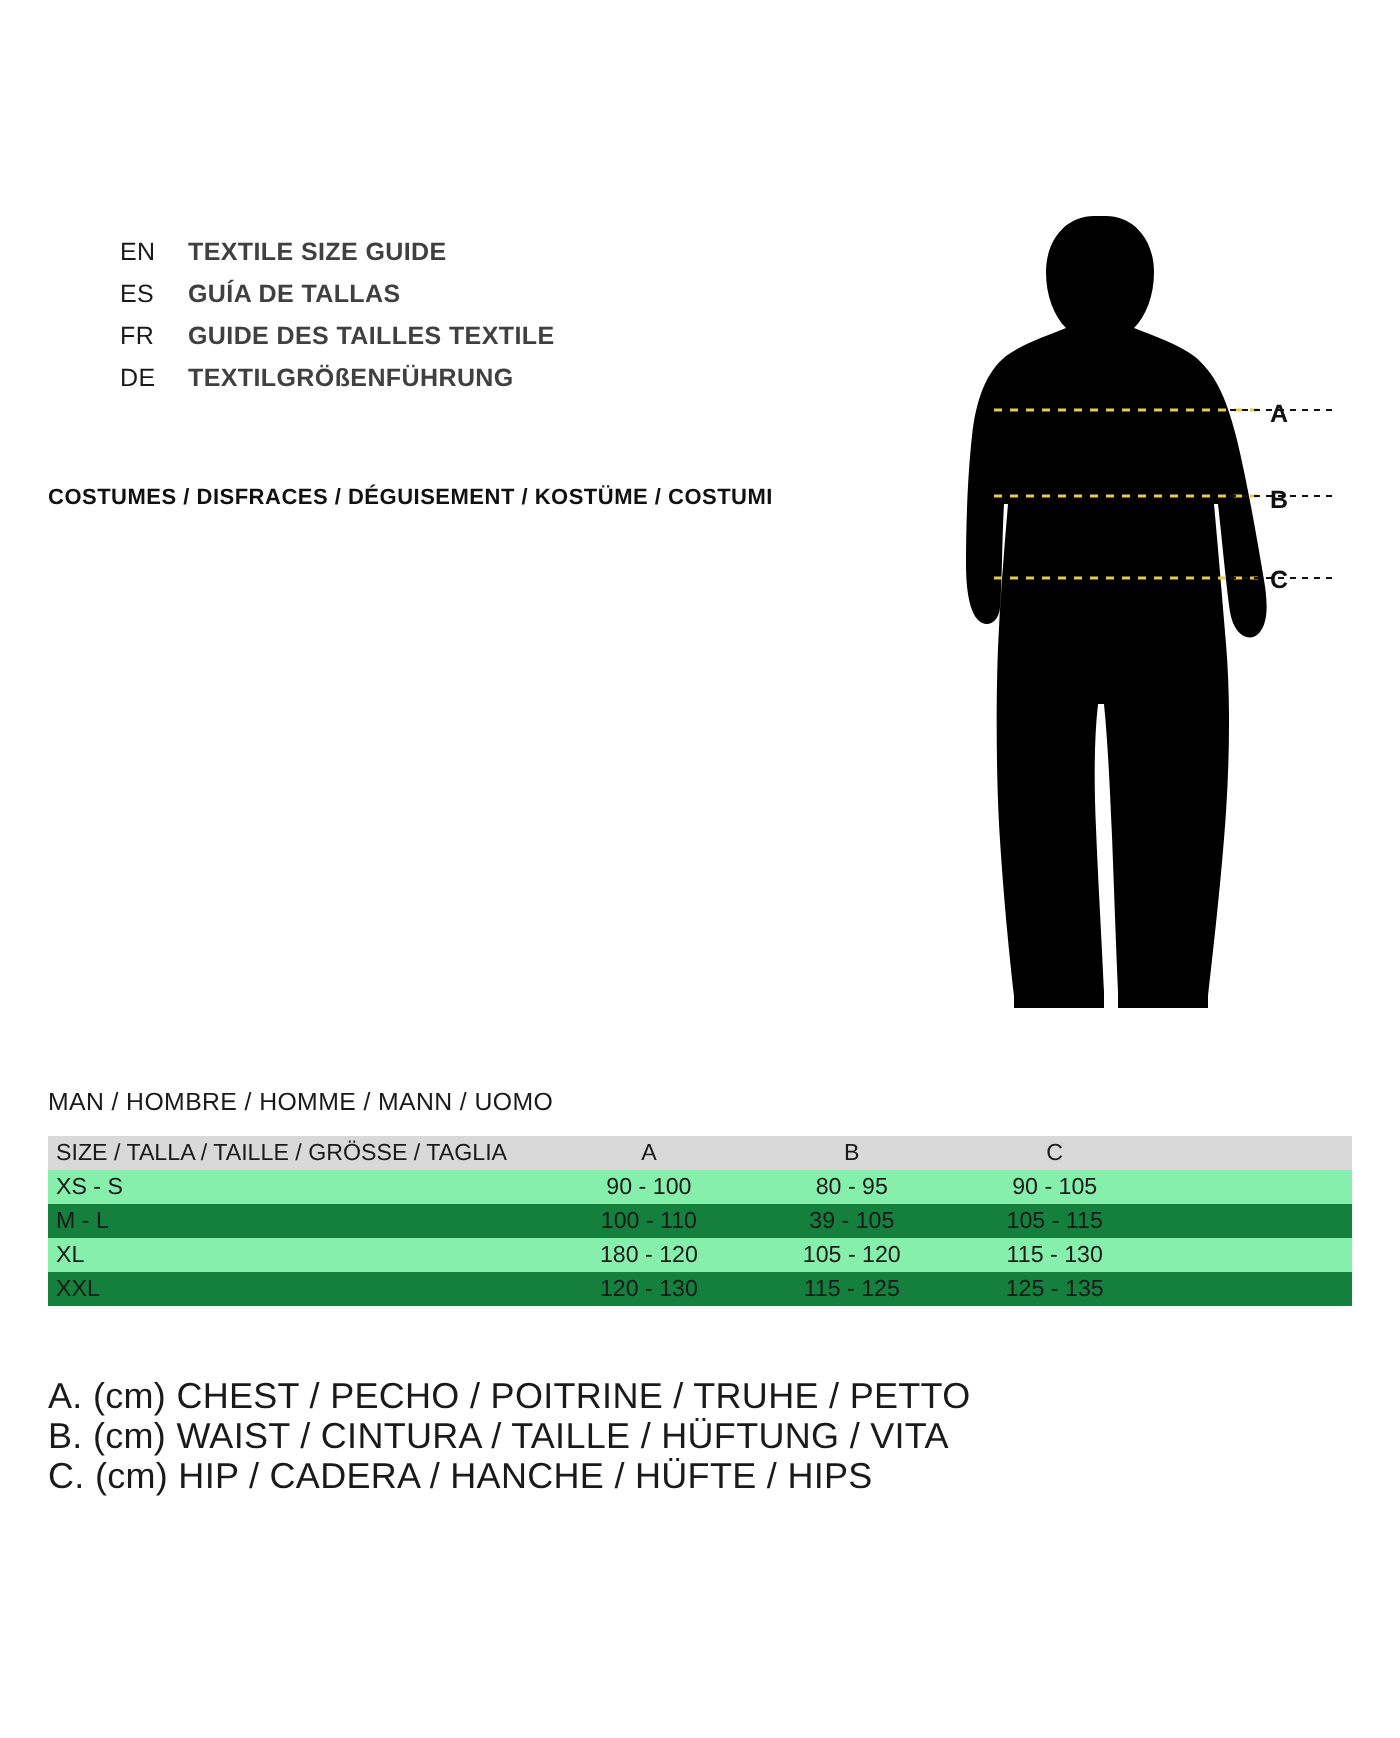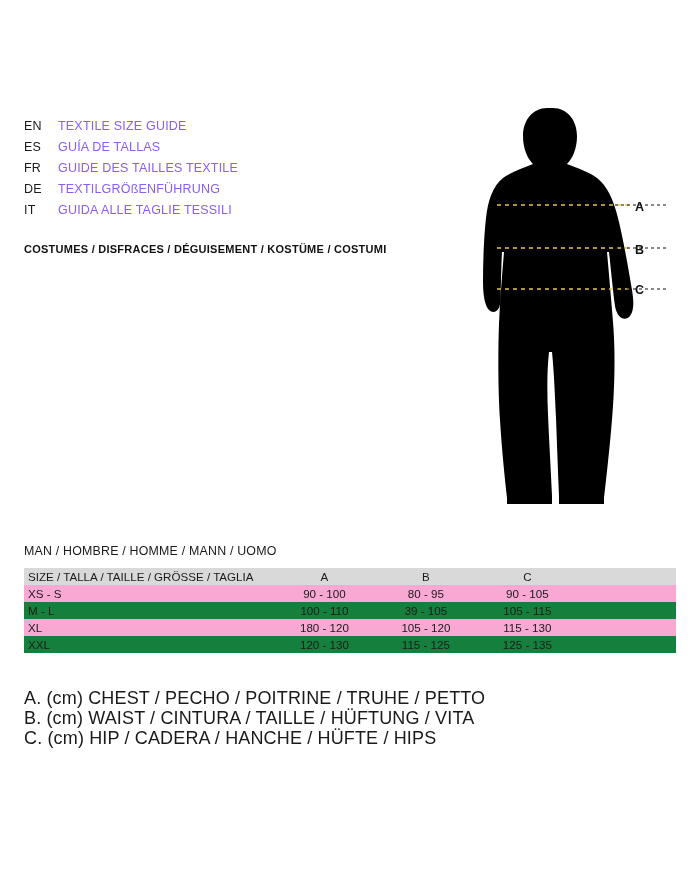"EN" .lang-row { margin-left: none -> 36px }
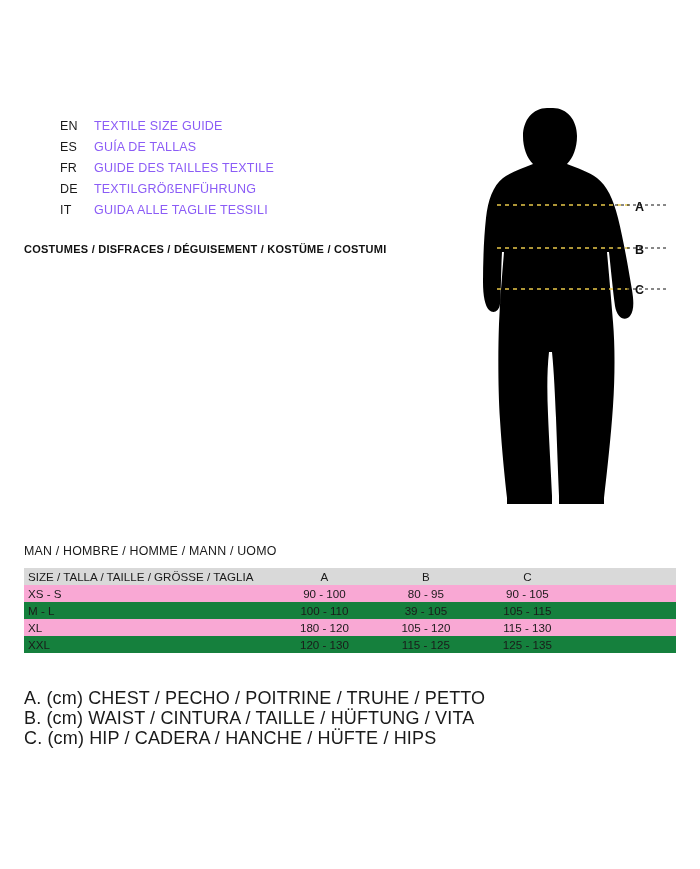"TEXTILE SIZE GUIDE" .lang-text { color: #8b5cf6 -> #404040; font-weight: none -> bold }
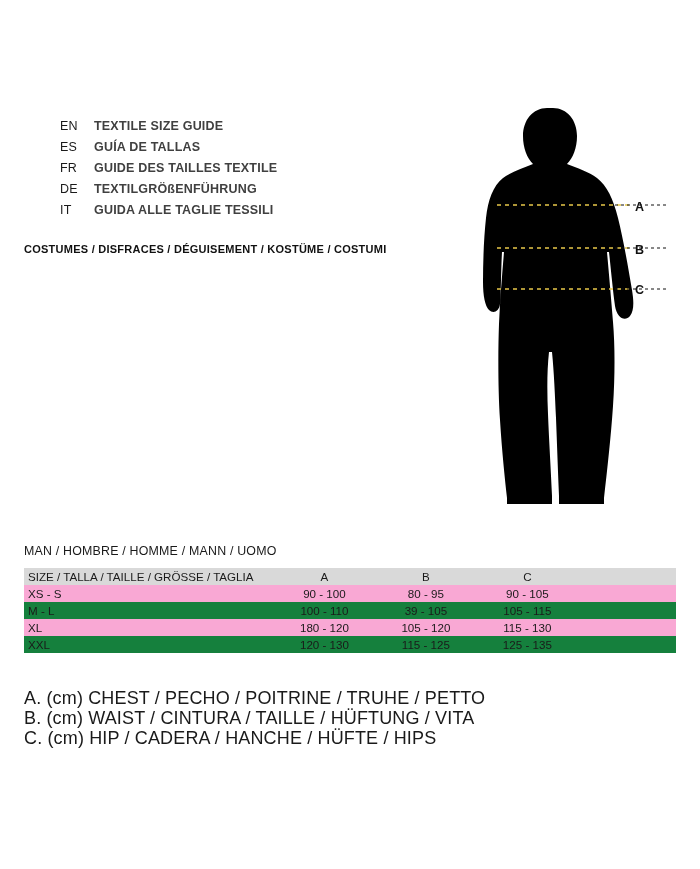"IT" div.lang-row { html: <div> <span>IT</span> <span>GUIDA ALLE TAGLIE TESSILI</span> </div> -> none }
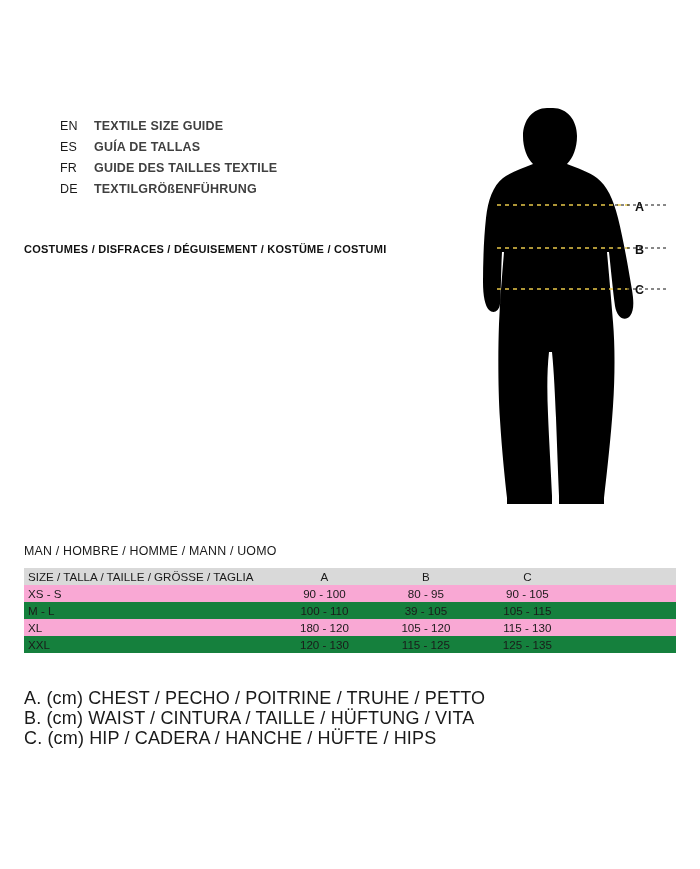"XS - S" table.size-table tbody tr.odd { background: #f9a8d4 -> #86efac }
